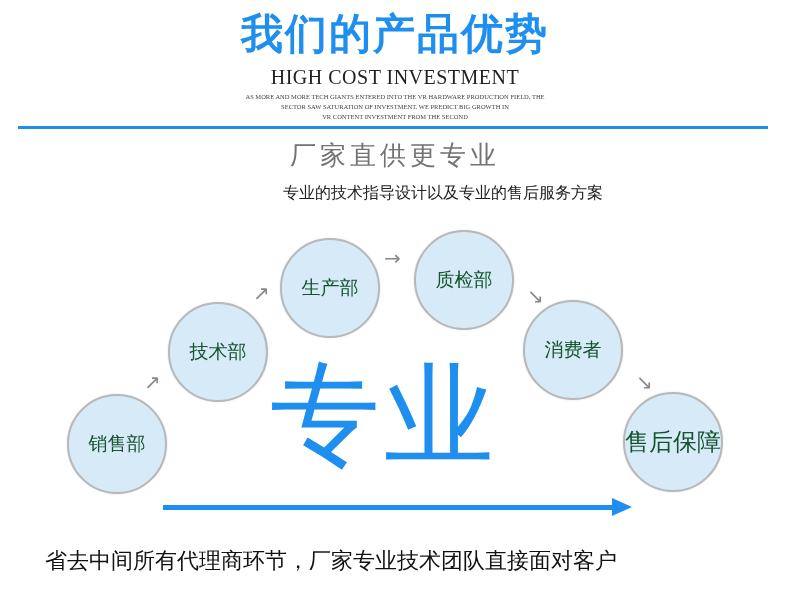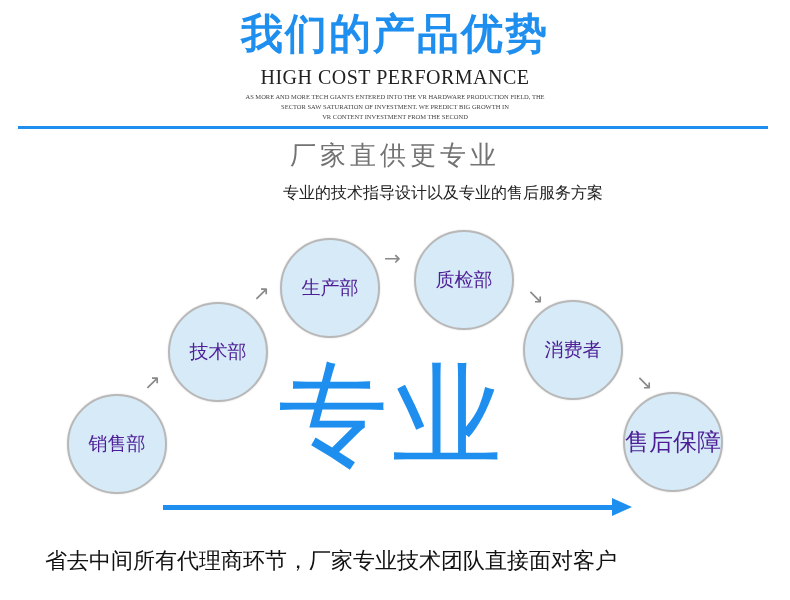"HIGH COST PERFORMANCE" div.abs { text: PERFORMANCE -> INVESTMENT }
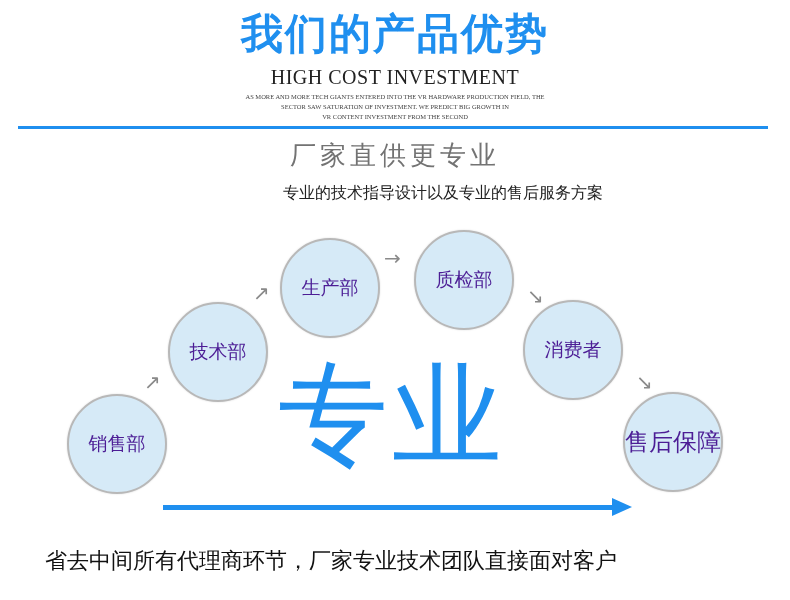"生产部" .circle { color: #4c1d95 -> #14532d }
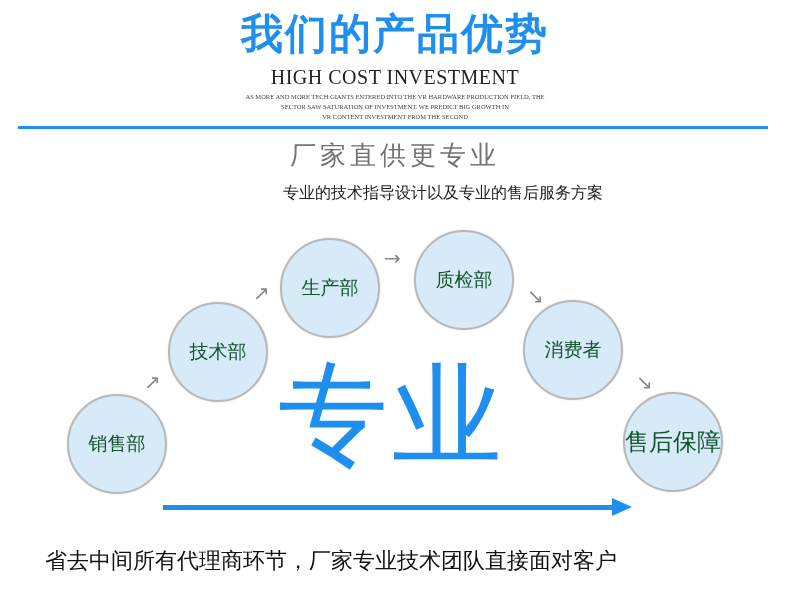"专业" .big { left: 278px -> 270px }
